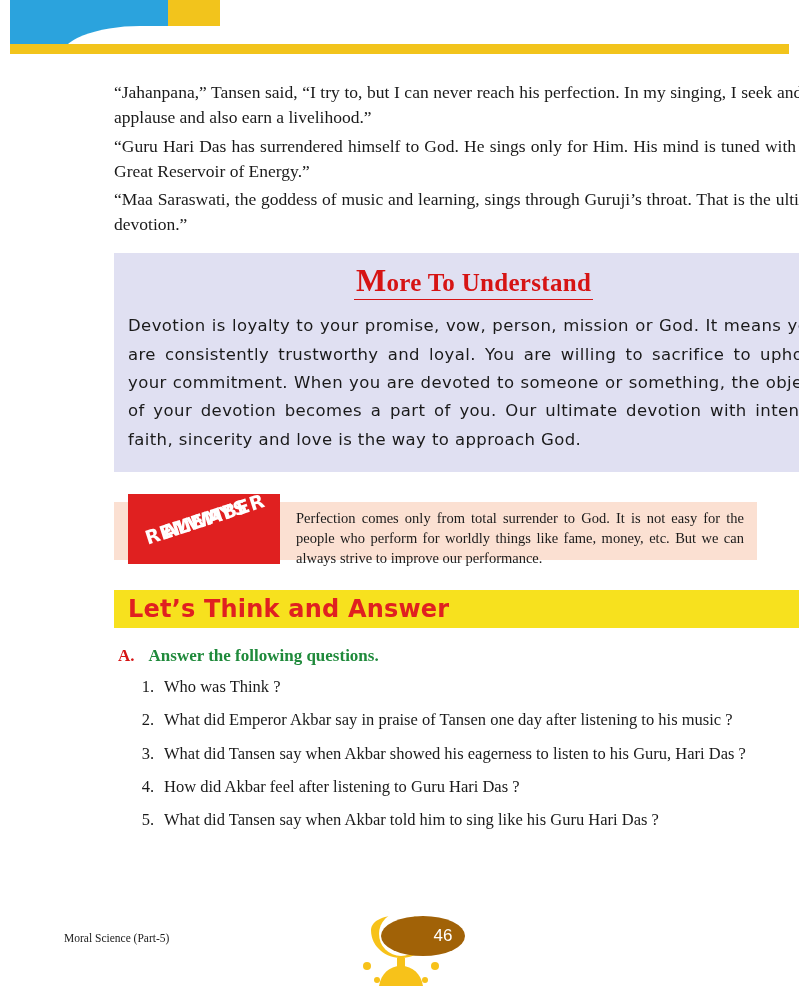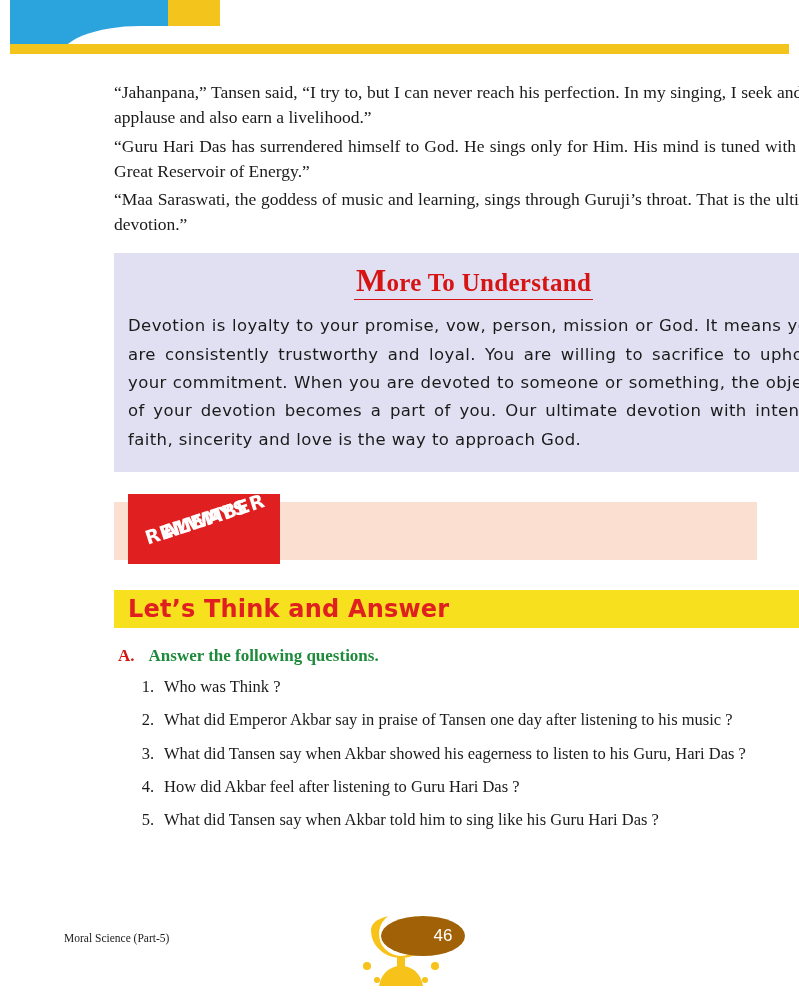"Perfection comes only from total" div.ar-text { html: none -> <div>Perfection comes only from total surrender to God. It is not easy for the people who perform for worldly things like fame, money, etc. But we can always strive to improve our performance.</div> }
